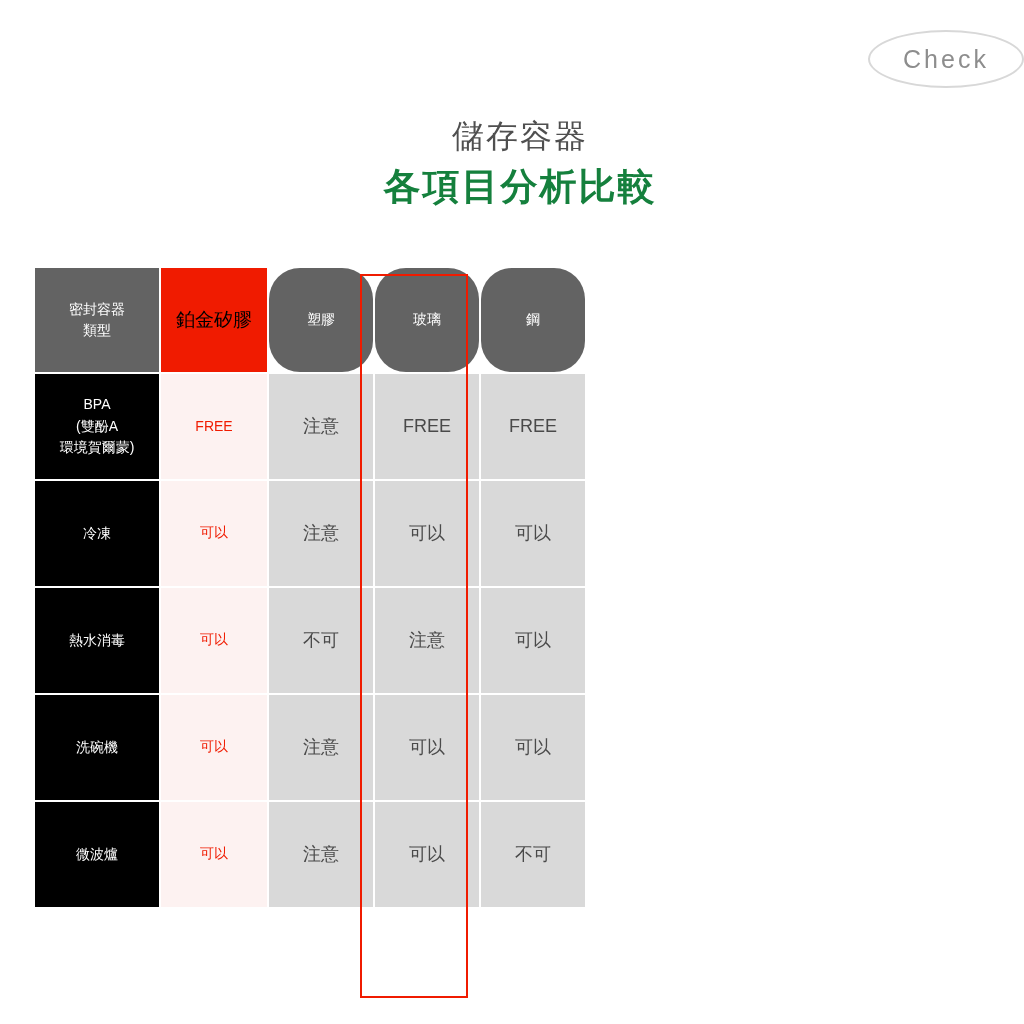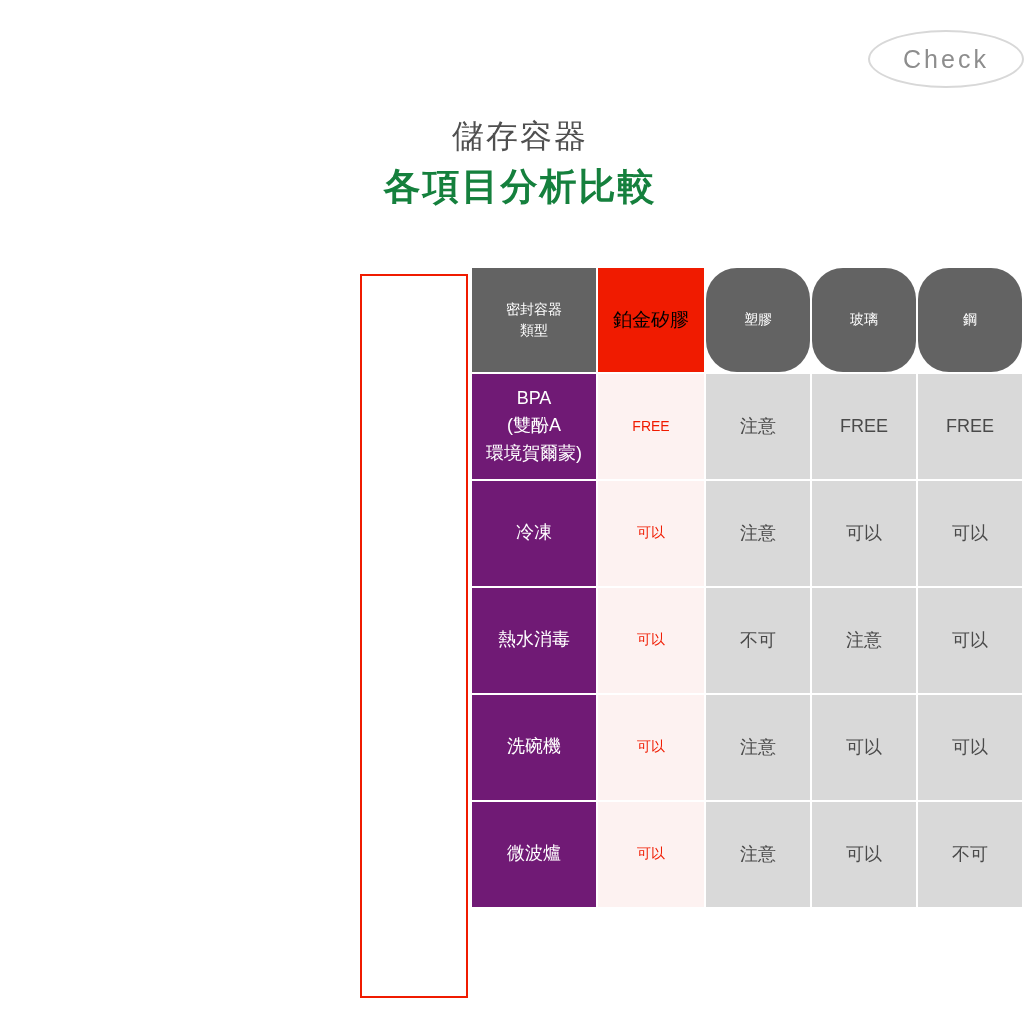"密封容器" .table-wrap { justify-content: flex-end -> flex-start; padding-left: none -> 33px }
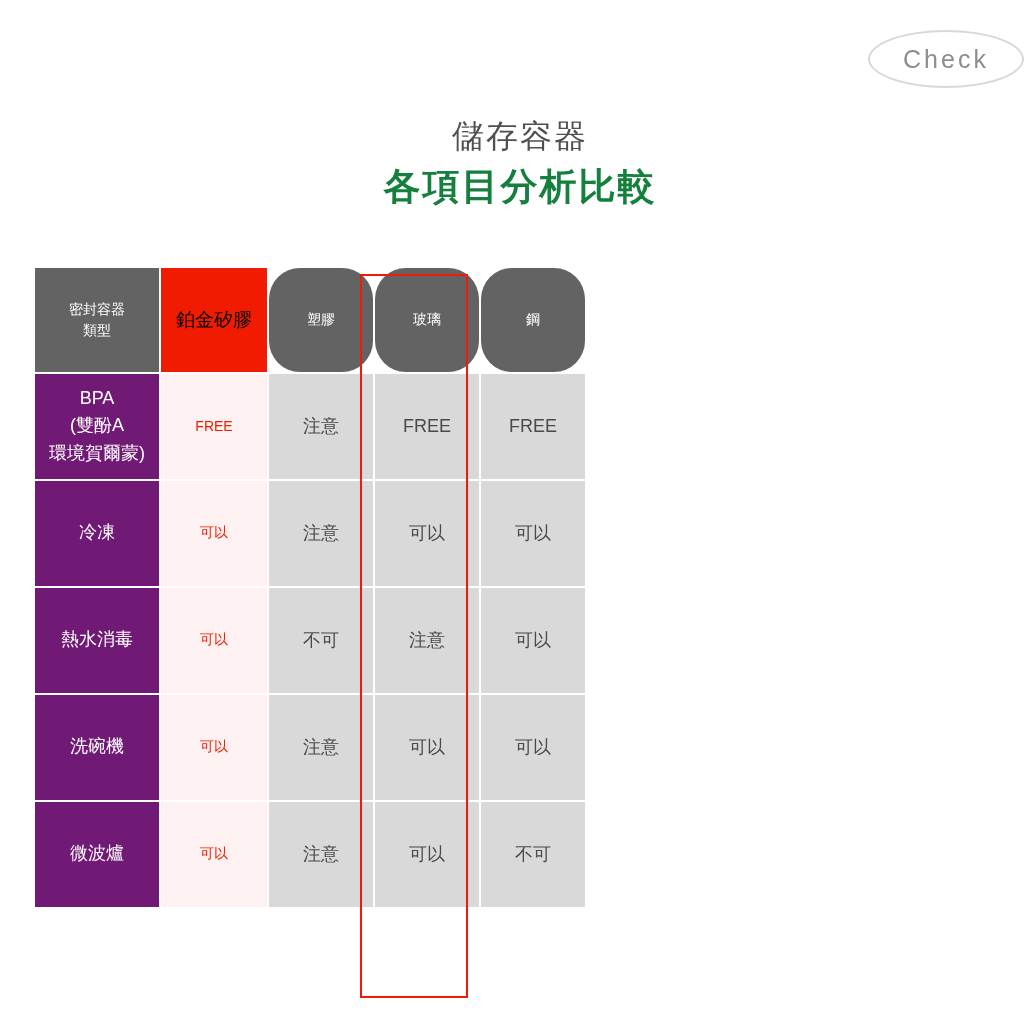"BPA" .row-label { background: #701a75 -> #000000; font-size: 18px -> 14px }
